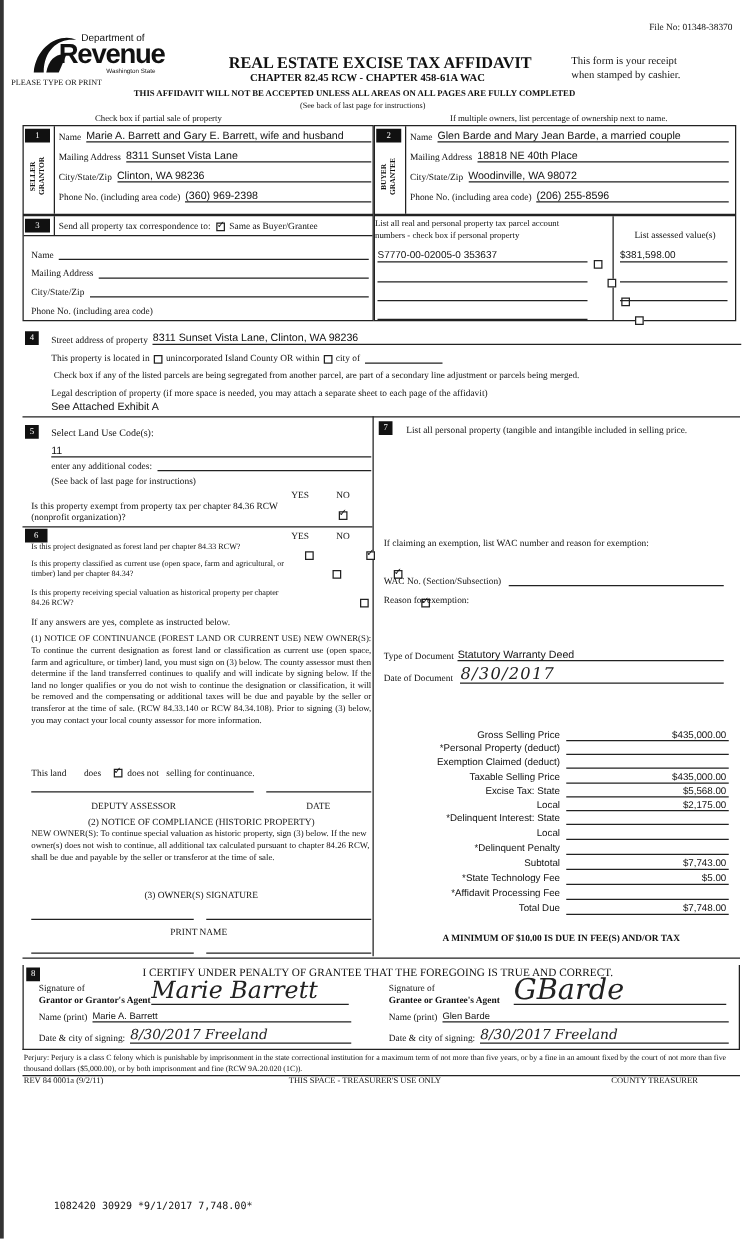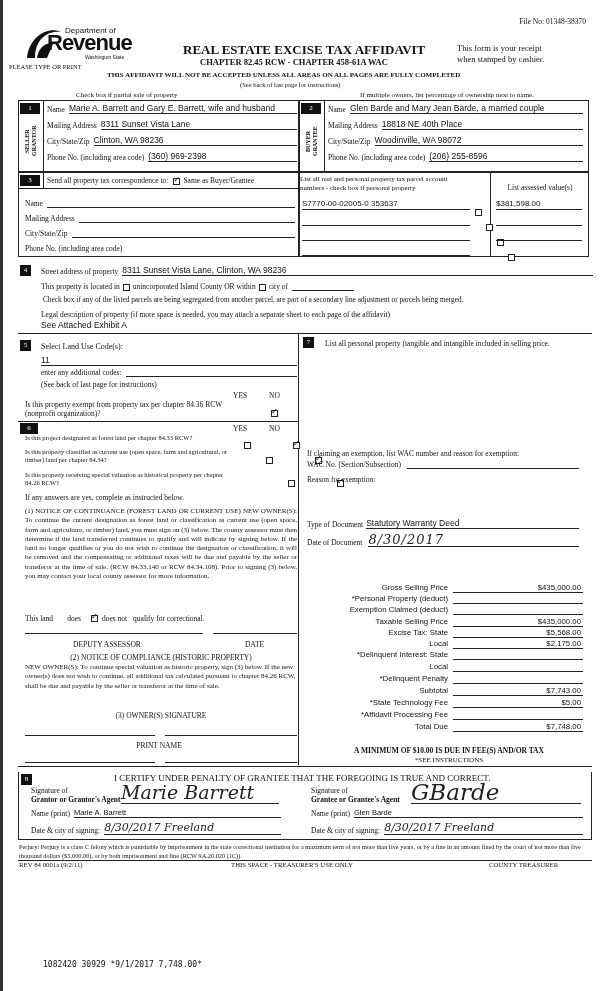"If claiming an exemption, list" div.abs { top: 449px -> 430px }
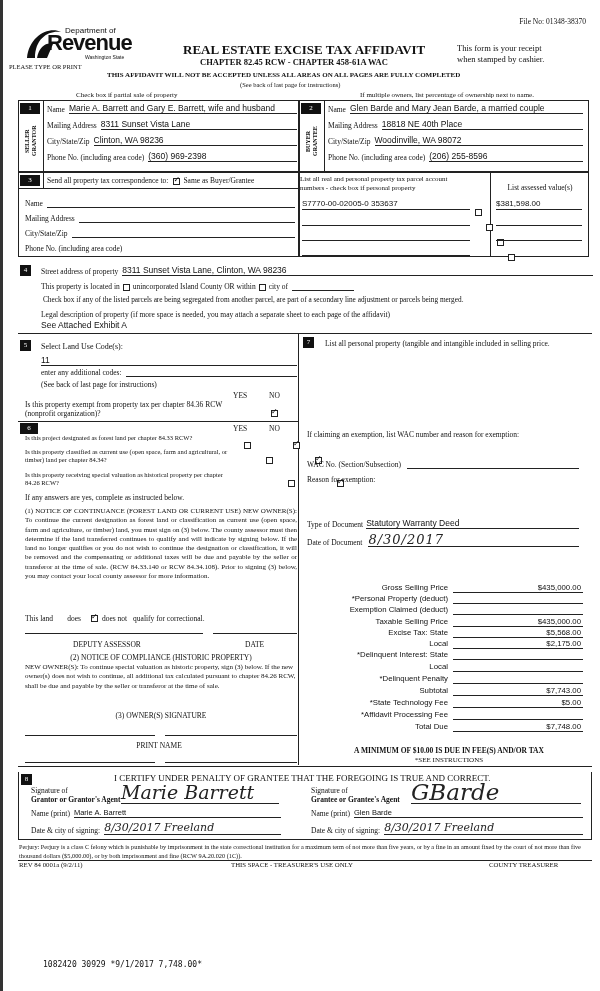"qualify for correctional." span { text: qualify for correctional -> selling for continuance }
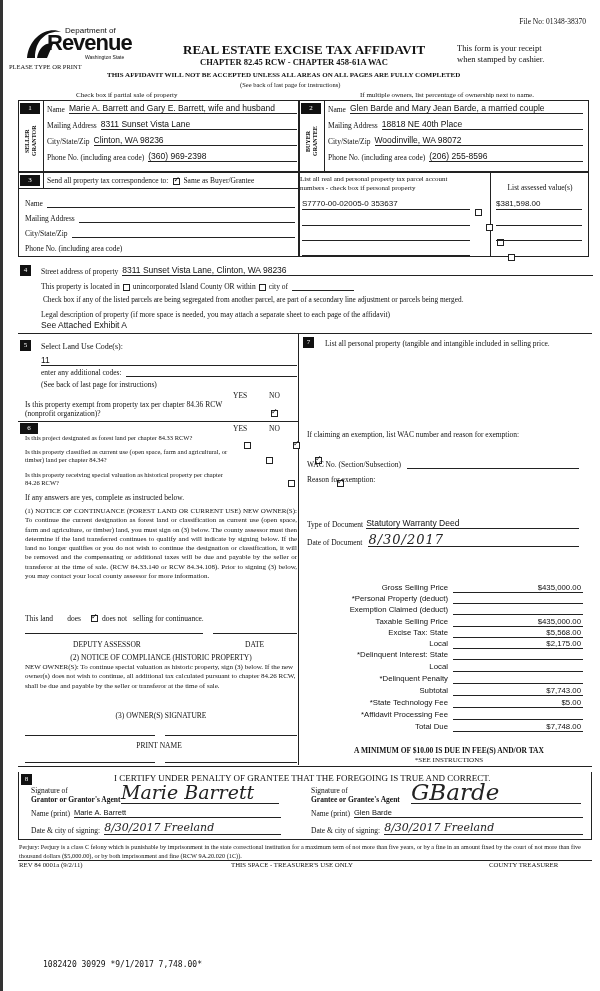"*SEE INSTRUCTIONS" div.abs { html: <div>*SEE INSTRUCTIONS</div> -> none }
